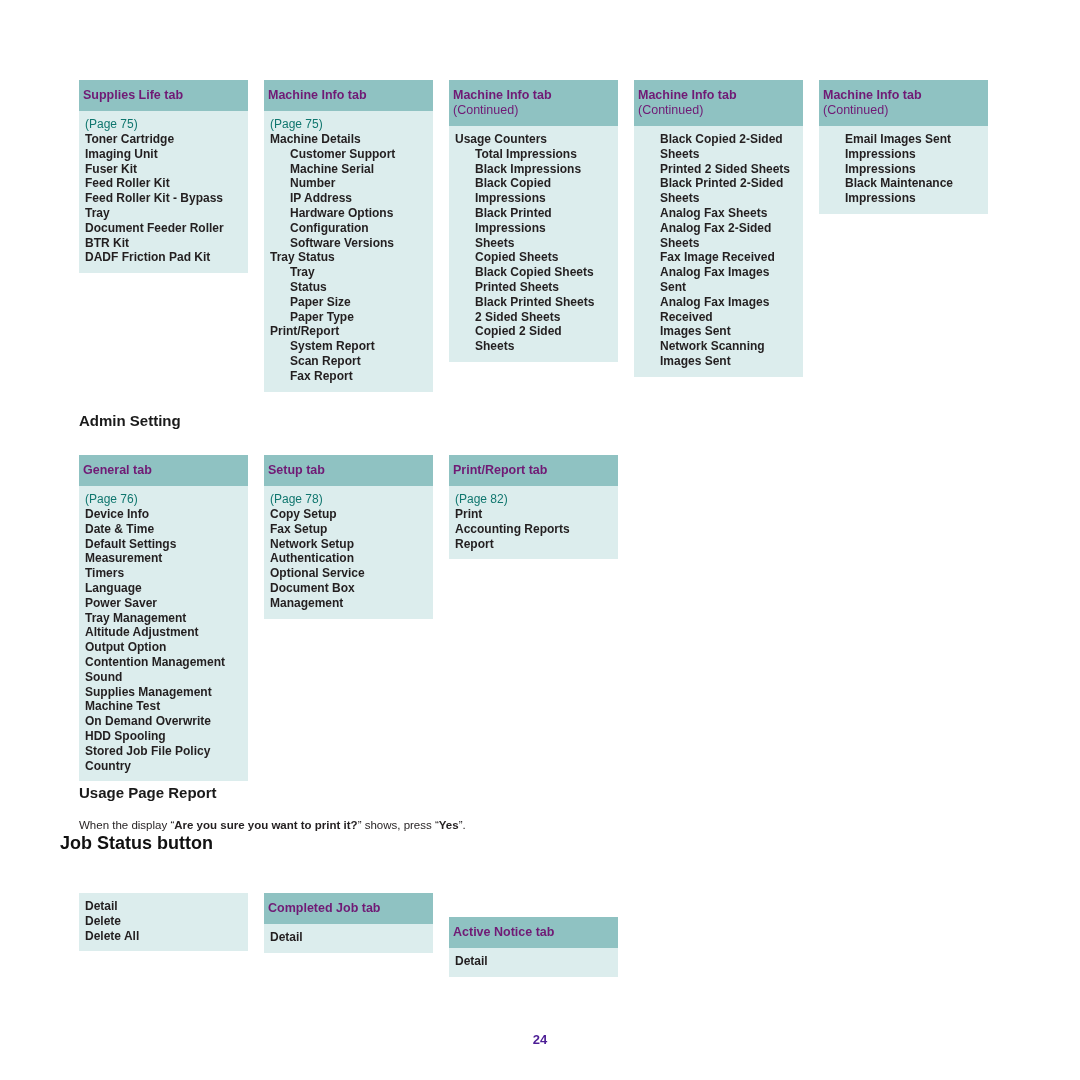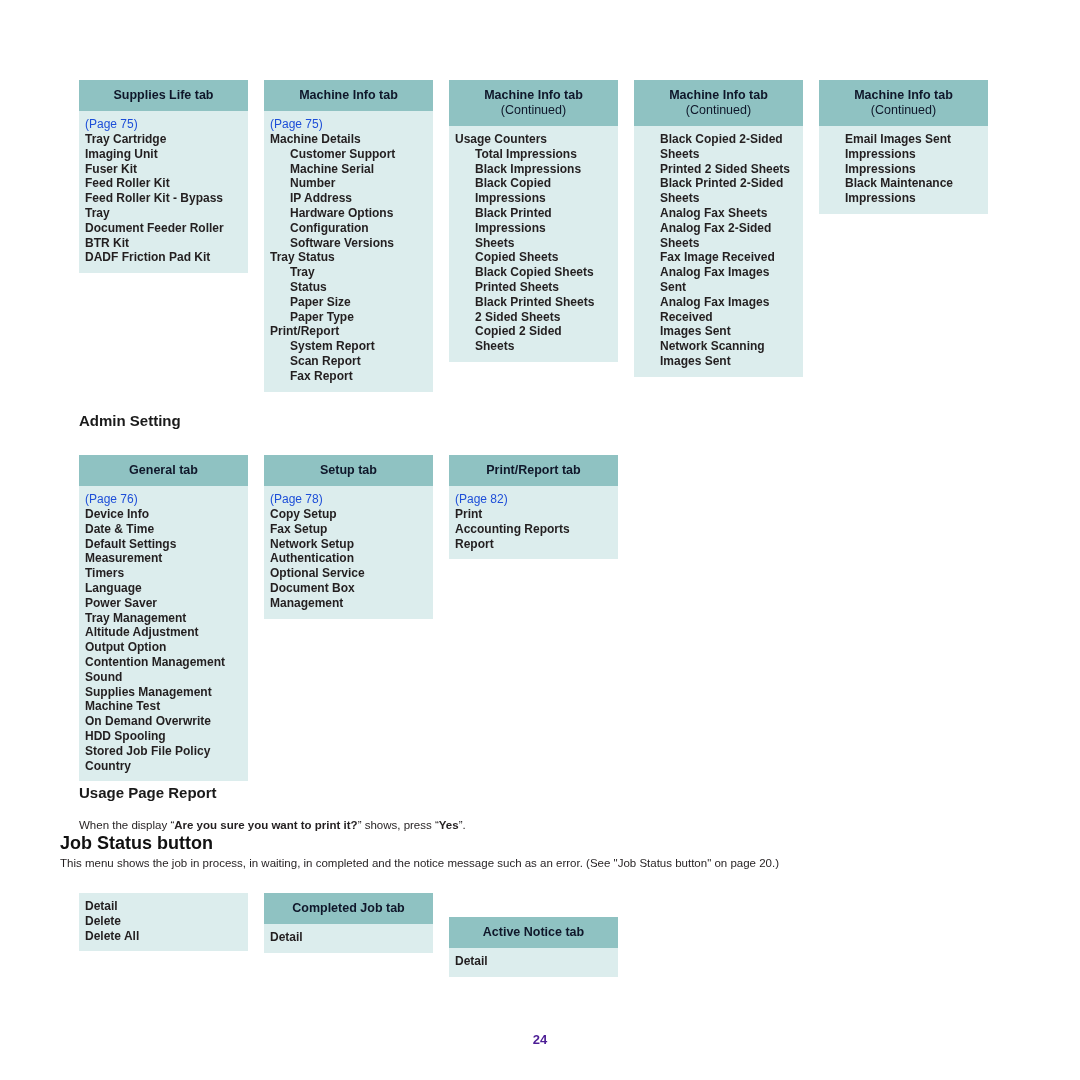"Supplies Life tab" .card-head { color: #0f172a -> #701a75; text-align: center -> none }
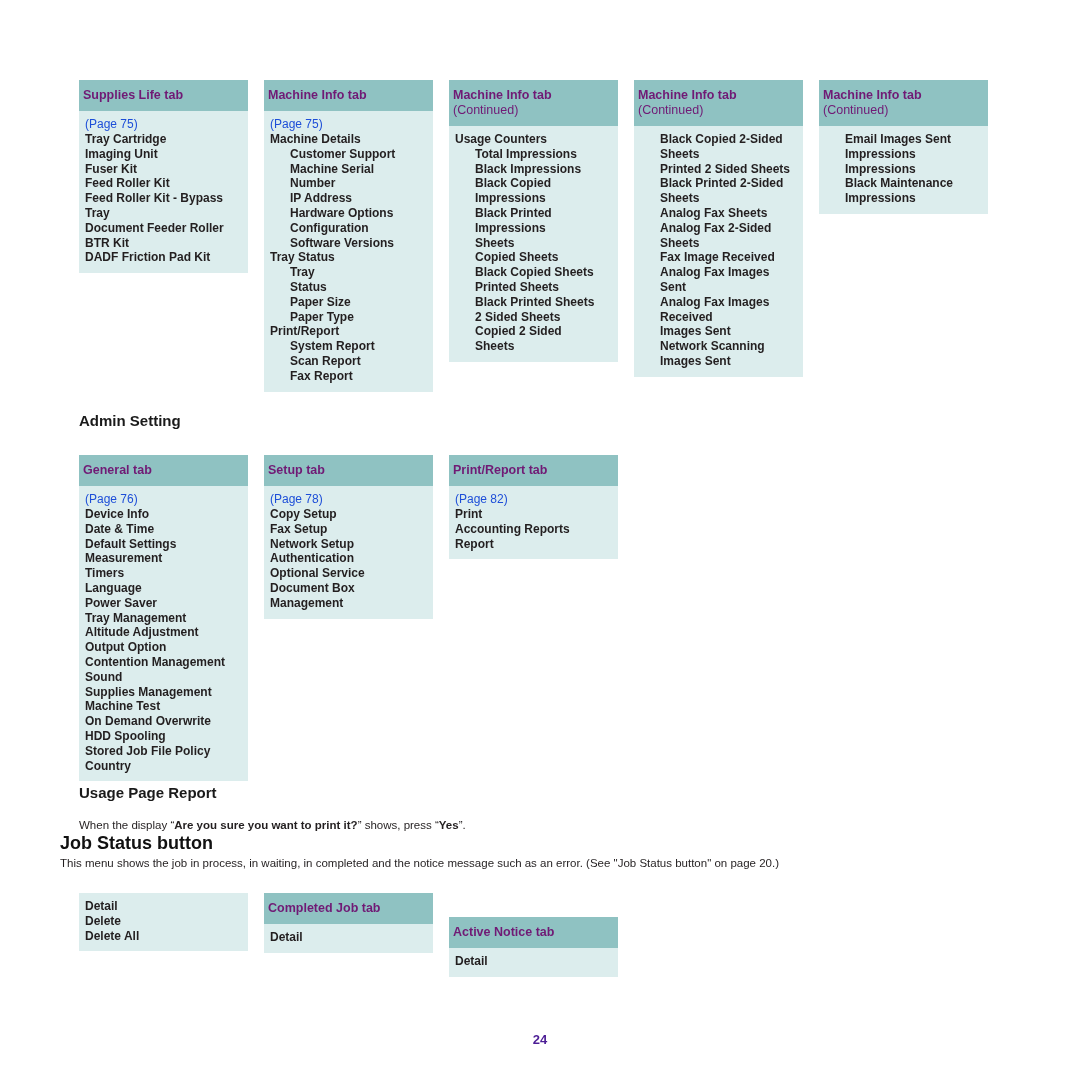"(Page 75)" .card-body .pageref { color: #1d4ed8 -> #0f766e }
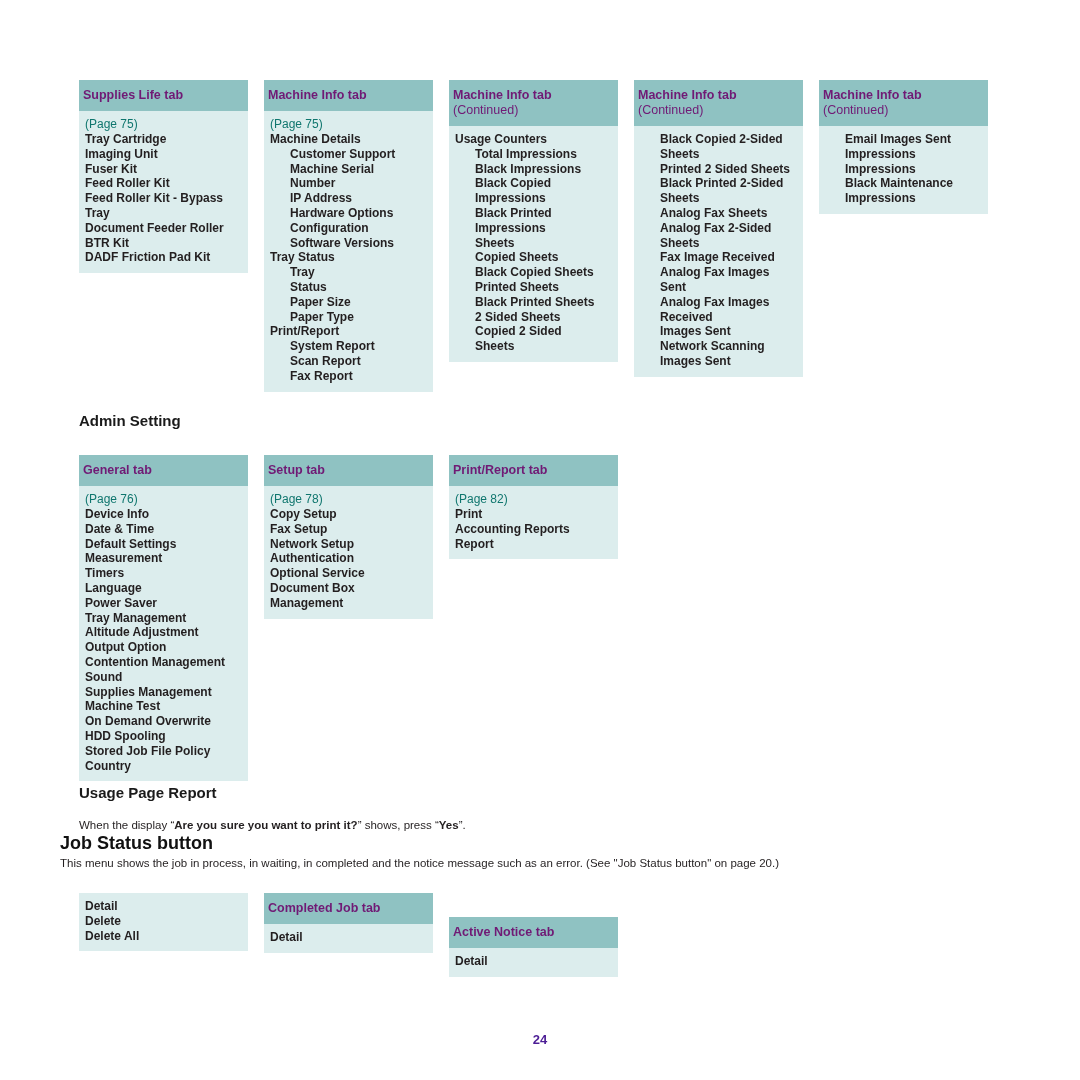"Tray Cartridge" li.lvl1 { text: Tray -> Toner }
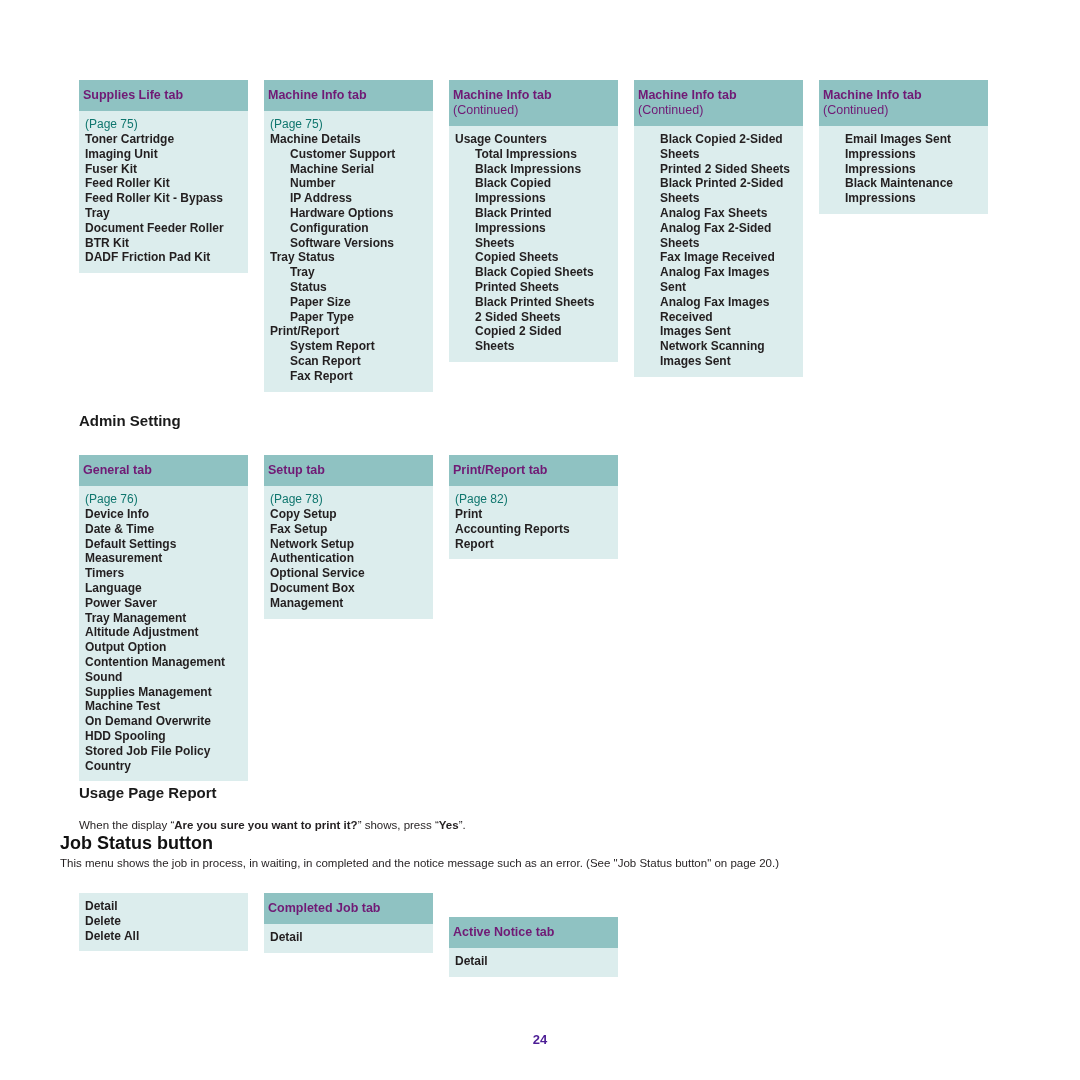"This menu shows the job" div.para { html: <div>This menu shows the job in process, in waiting, in completed and the notice message such as an error. (See "Job Status button" on page 20.)</div> -> none }
